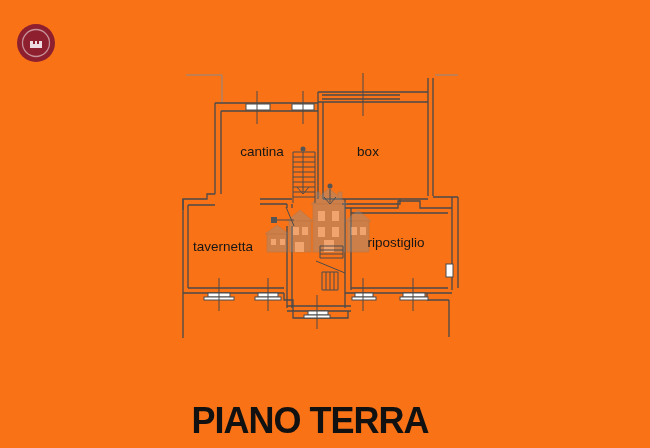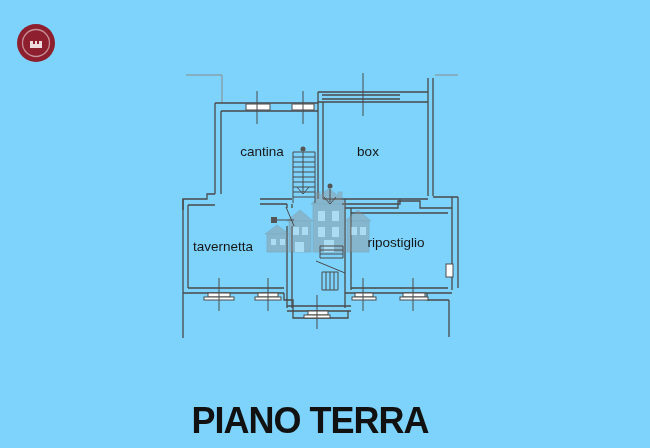"cantina" .screen { background: #7dd3fc -> #f97316 }
